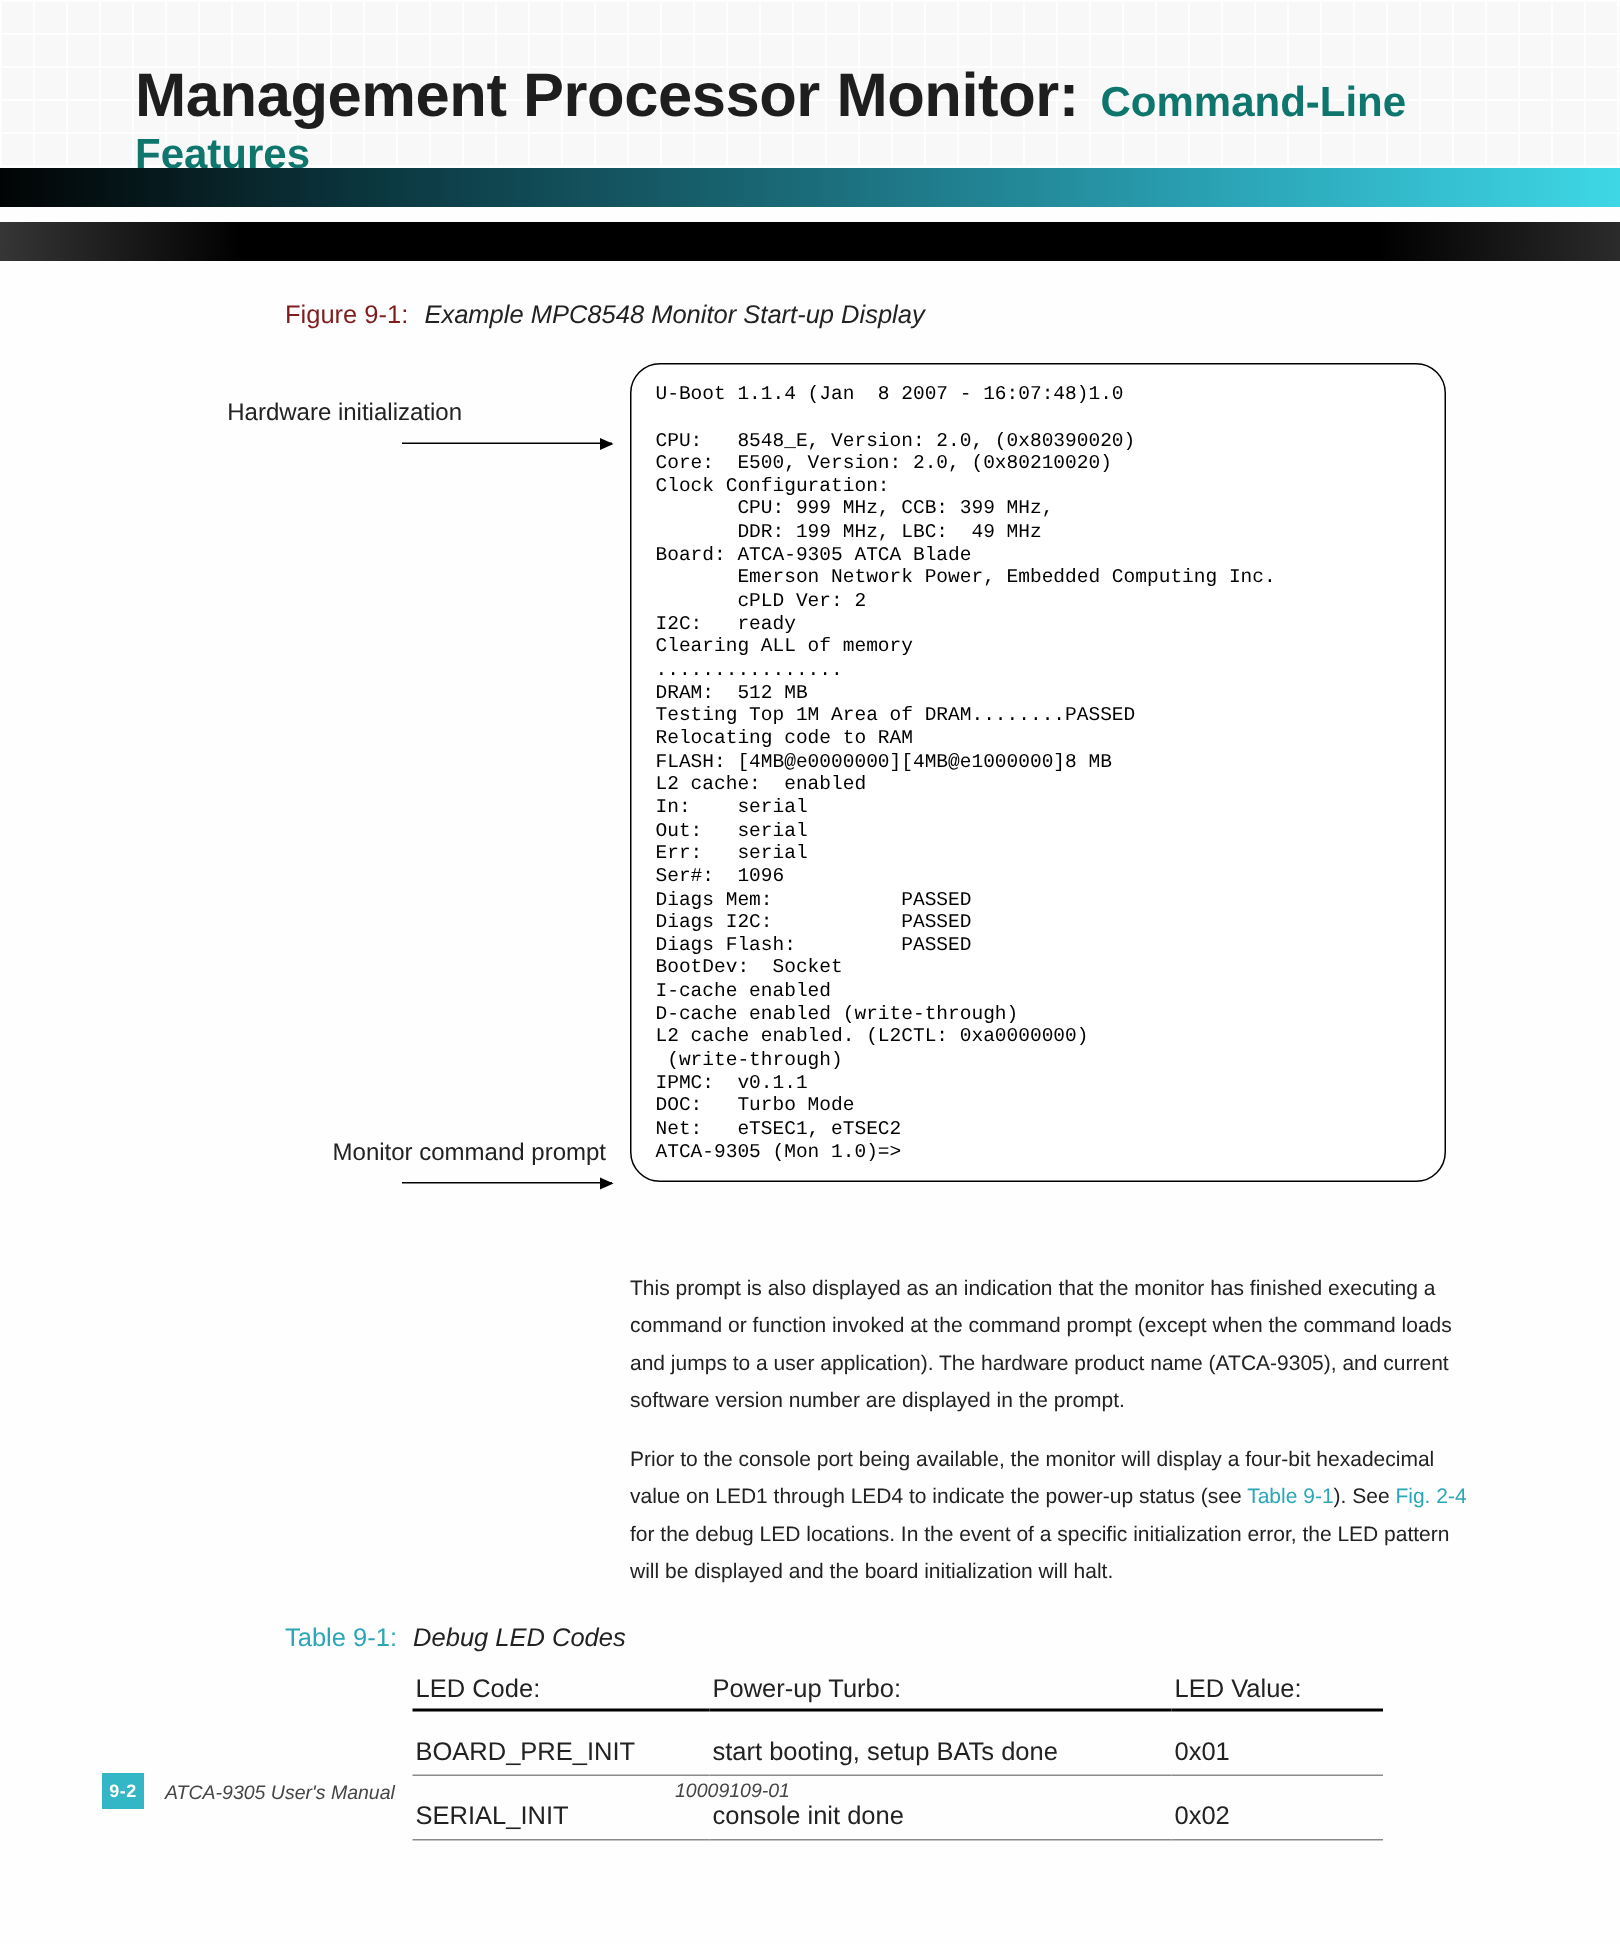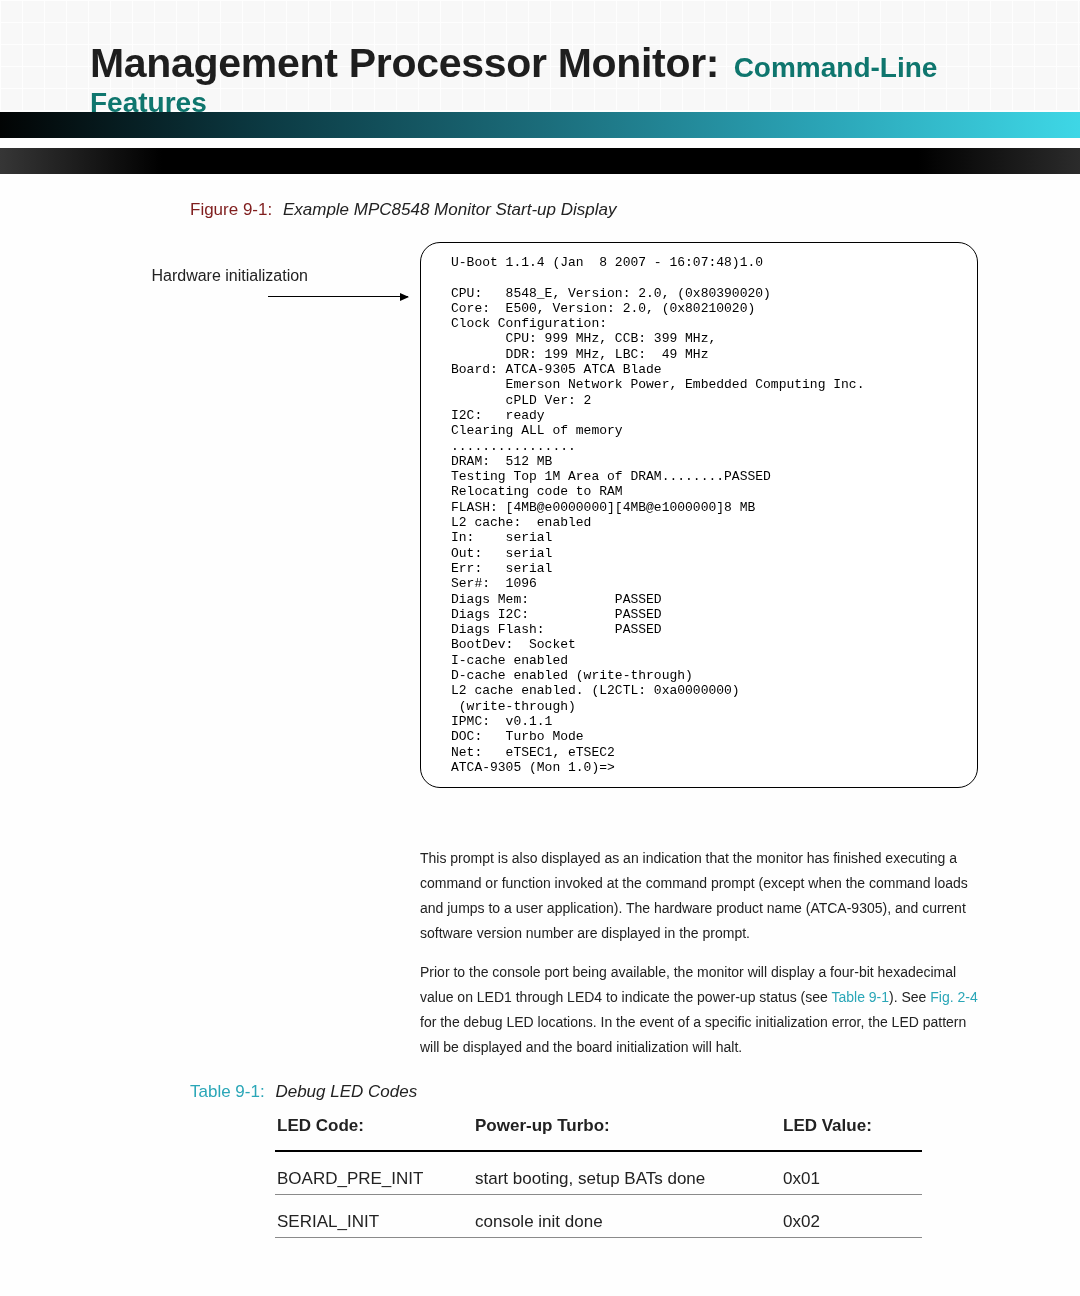"U-Boot 1.1.4 (Jan 8 2007" .term-box { padding: 12px 16px 12px 30px -> 12px 16px 12px 16px }
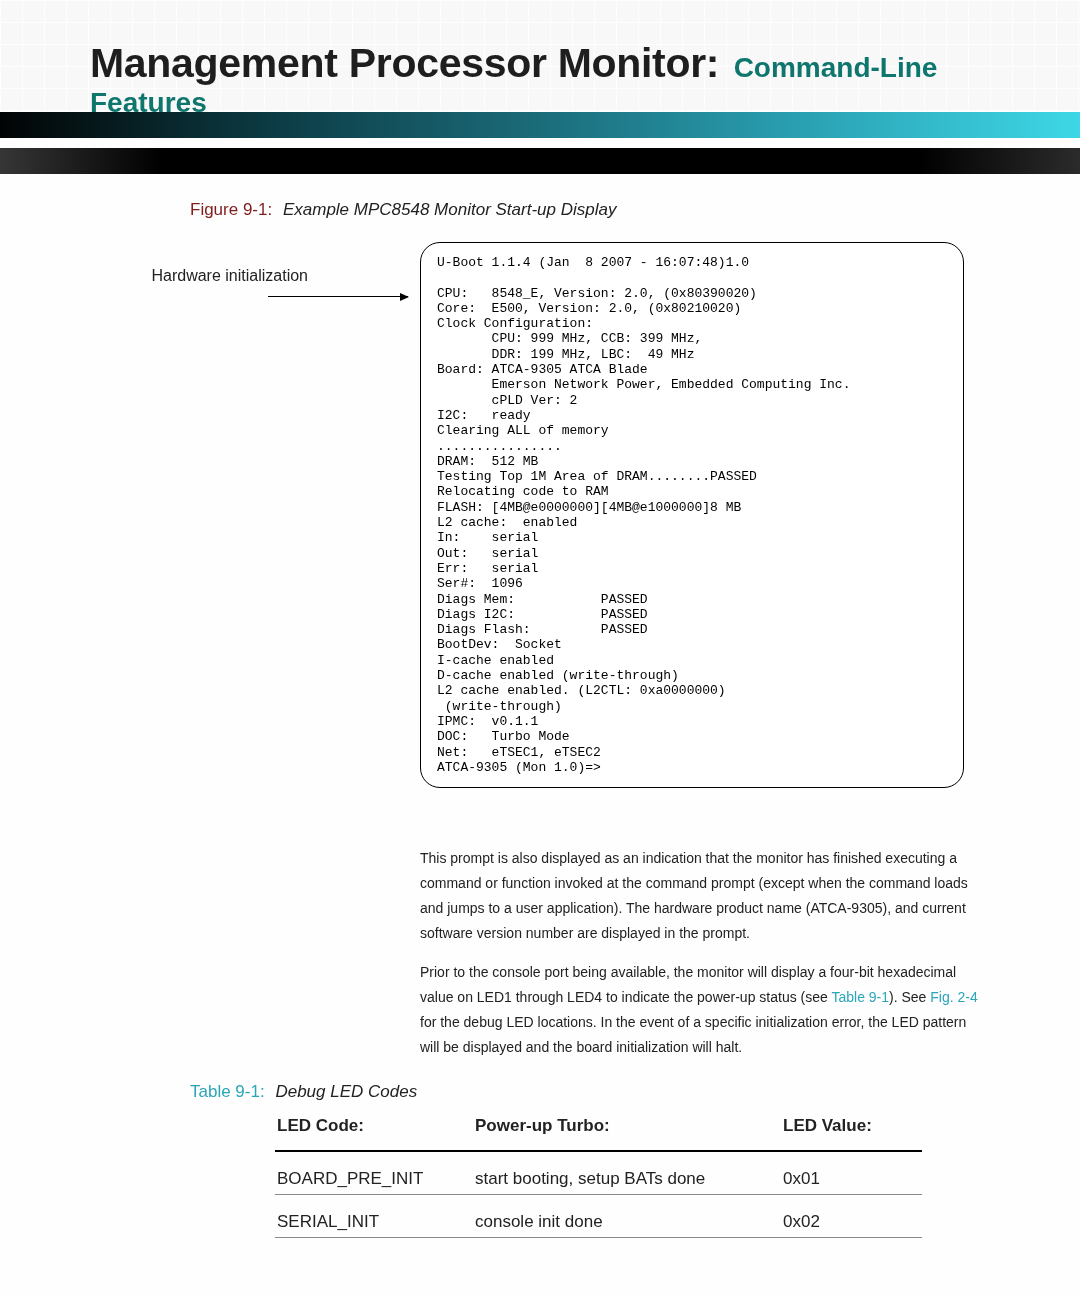"Monitor command prompt" div.callout { html: none -> <div> <div>Monitor command prompt</div> <div> <span></span> </div> </div> }
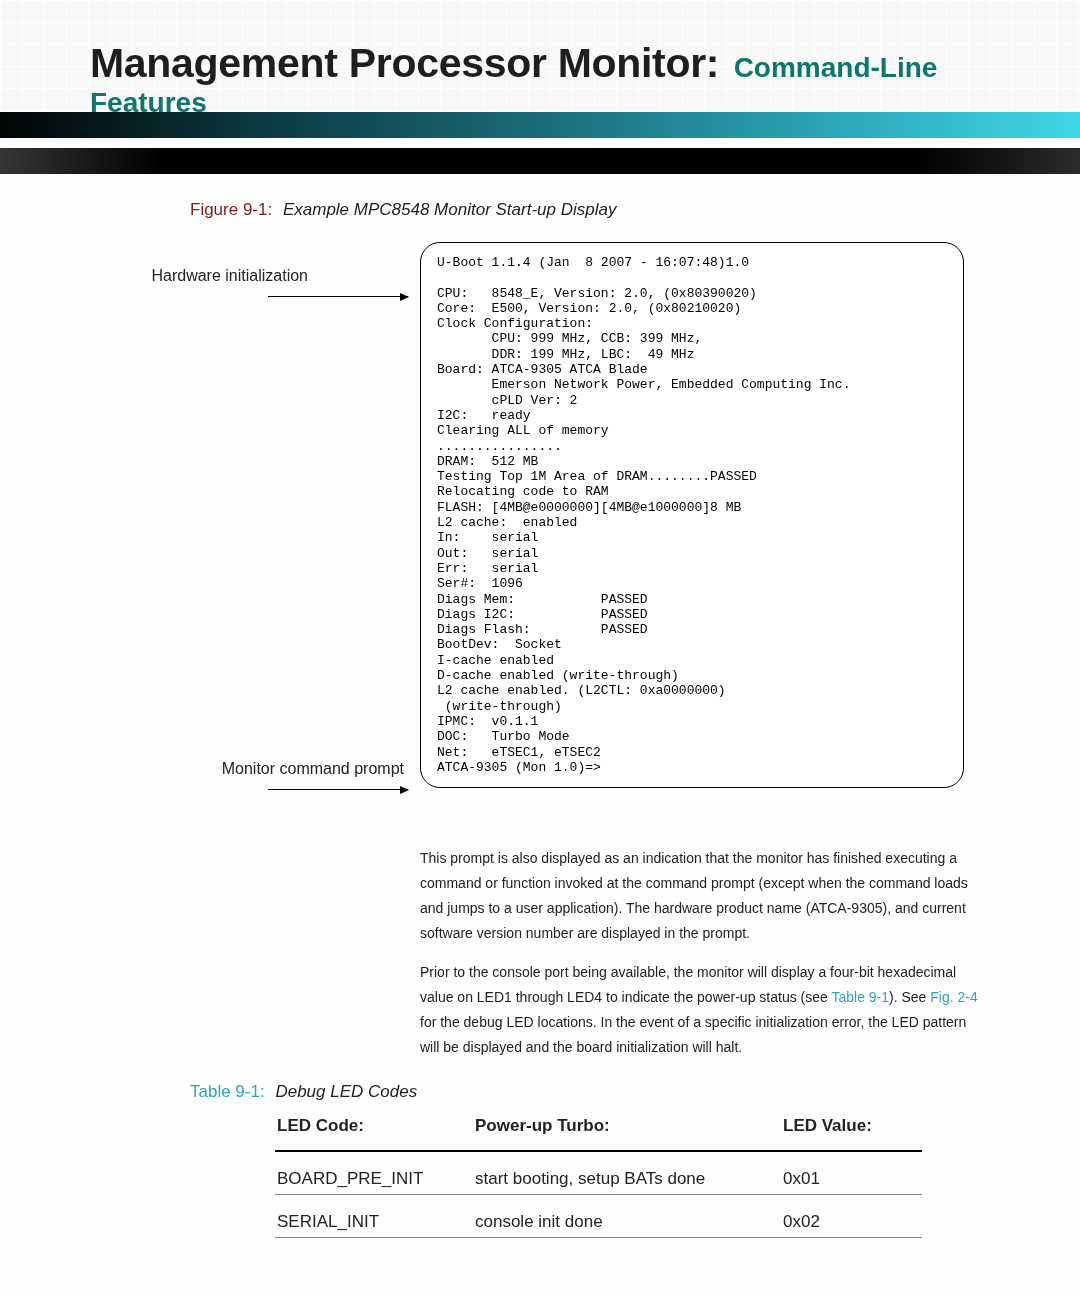"LED Code:" table.codes th { font-weight: 700 -> 400; padding: 4px 6px 14px 2px -> 4px 6px 3px 2px }
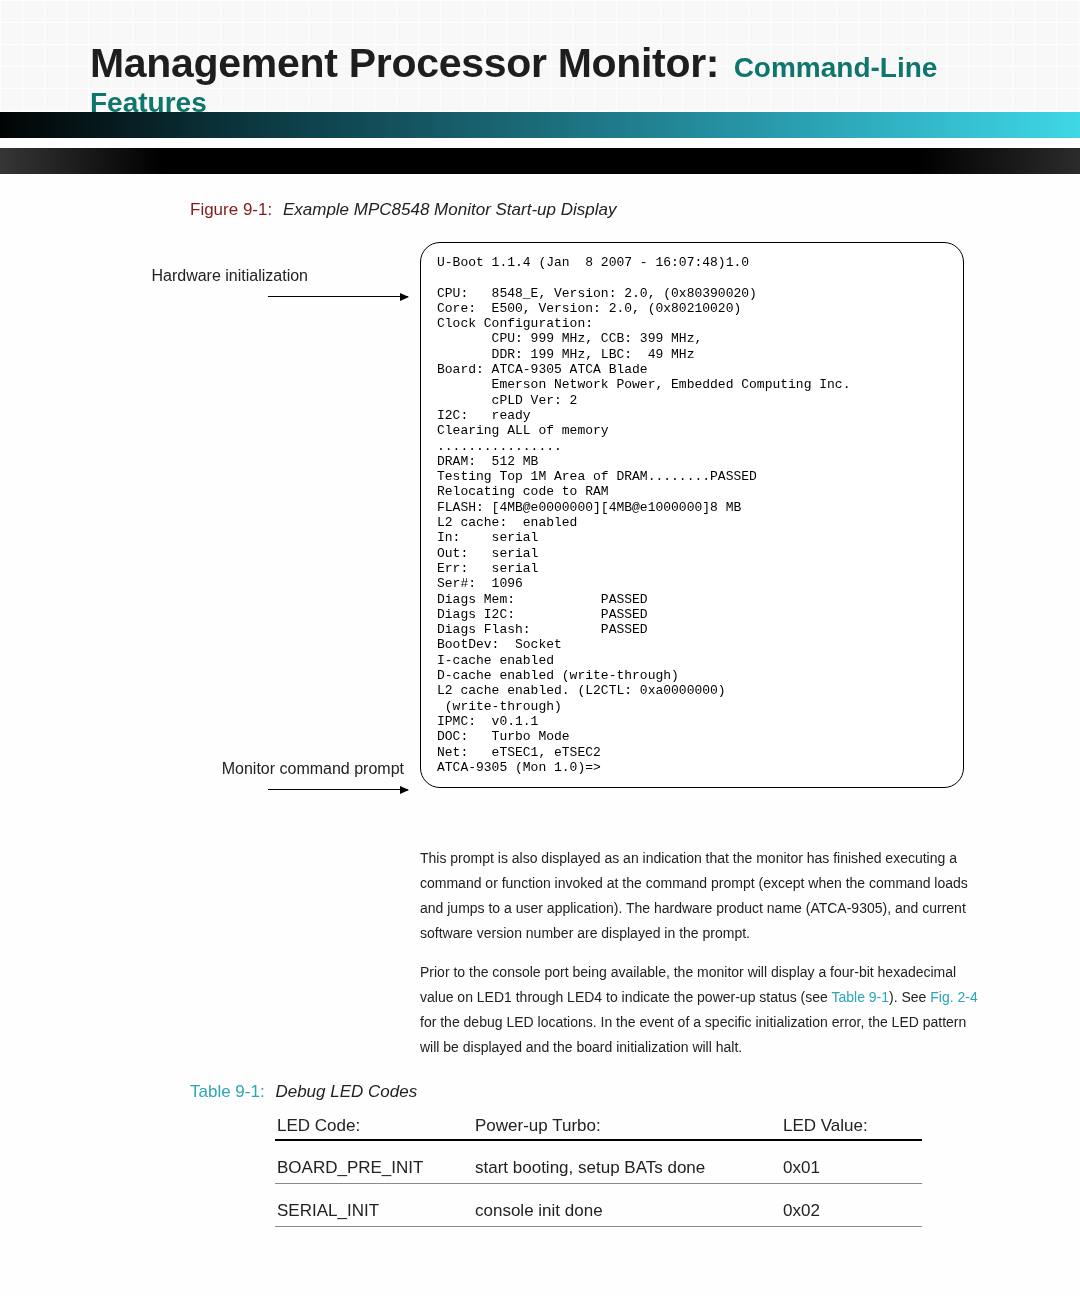"9-2" div.footer { html: none -> <div> <div> <span>9-2</span> <span>ATCA-9305 User's Manual</span> </div> <div>10009109-01</div> </div> }
